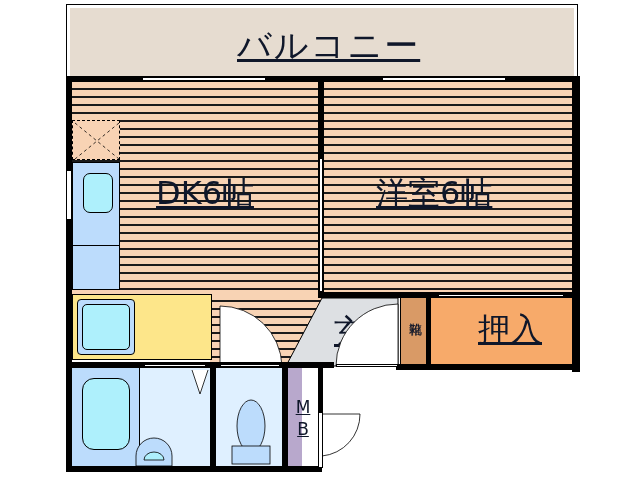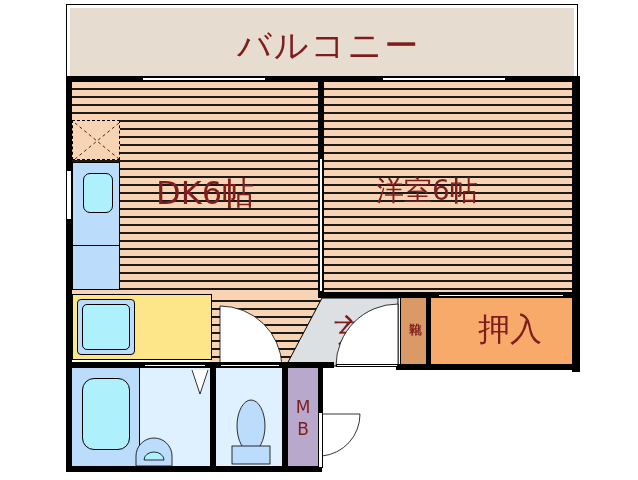"バルコニー" .label { color: #7f1d1d -> #0f172a; text-decoration: none -> underline }
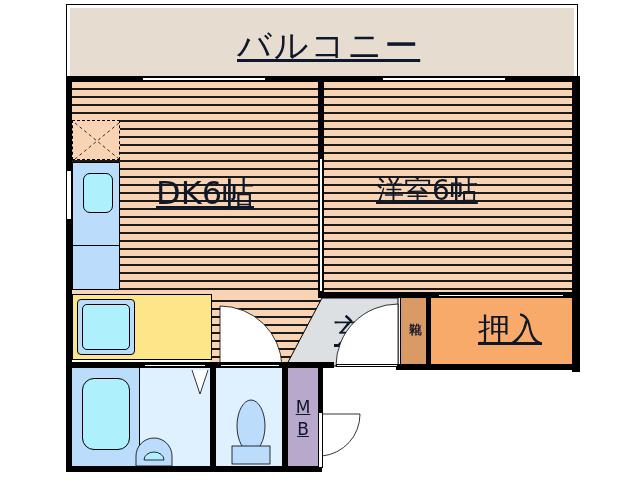"洋室6帖" div.label { font-size: 28px -> 32px }
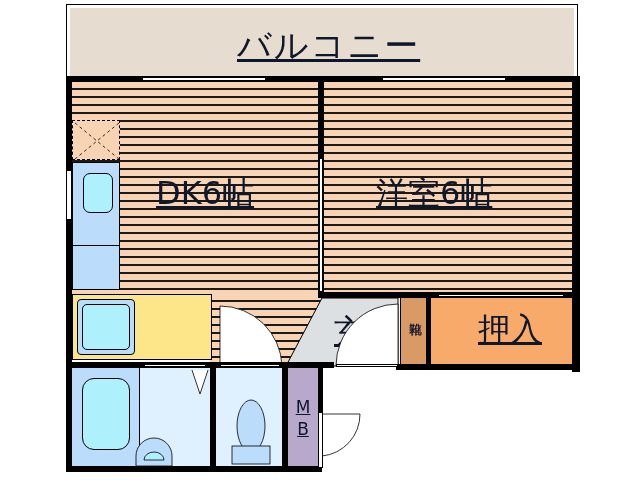"MB" div.abs { width: 30px -> 14px }
